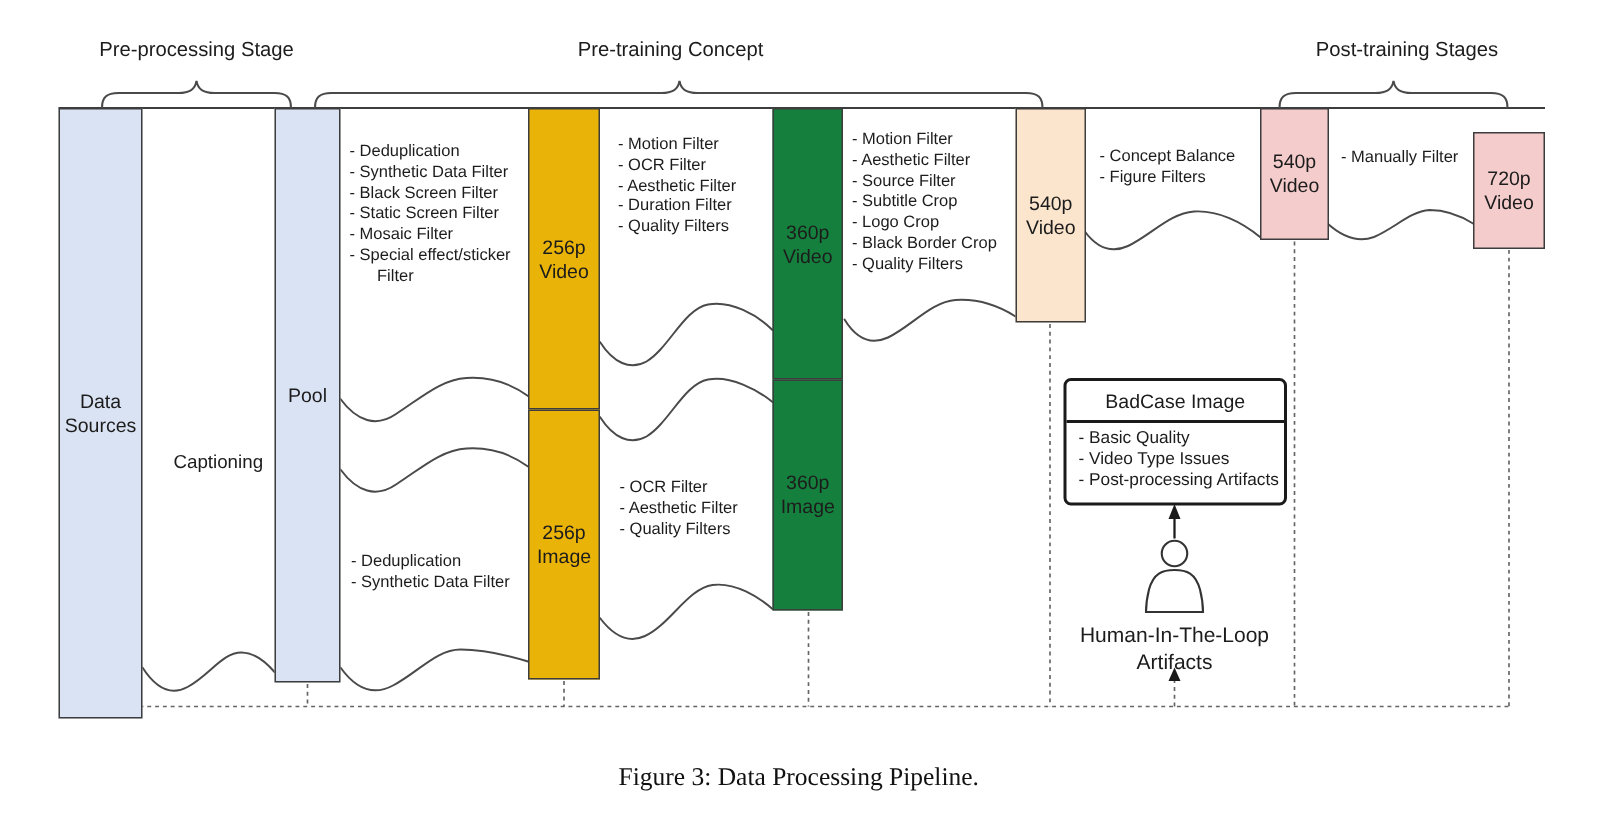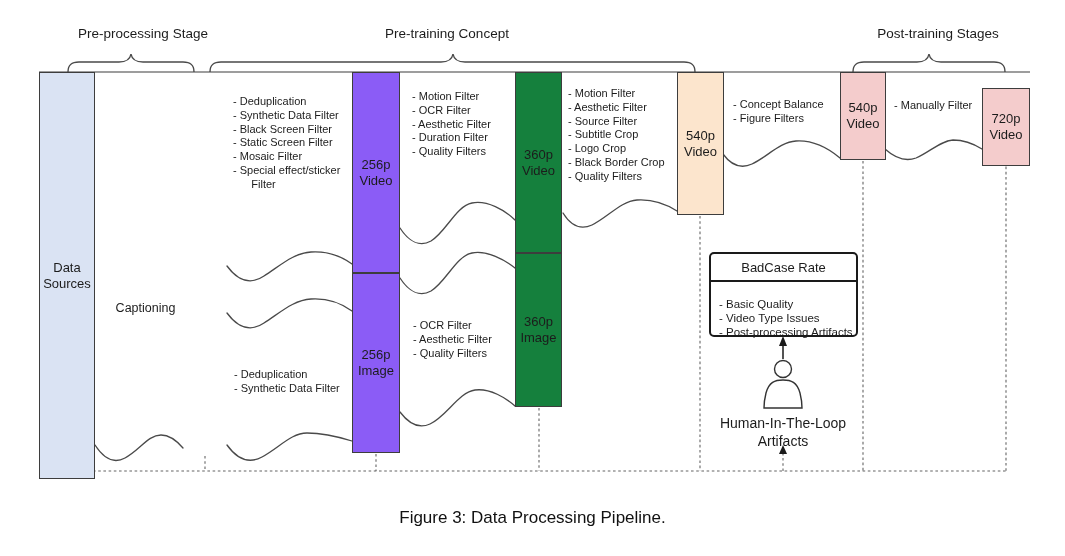"Pre-processing Stage" div.stage-label { margin-left: 12px -> none }
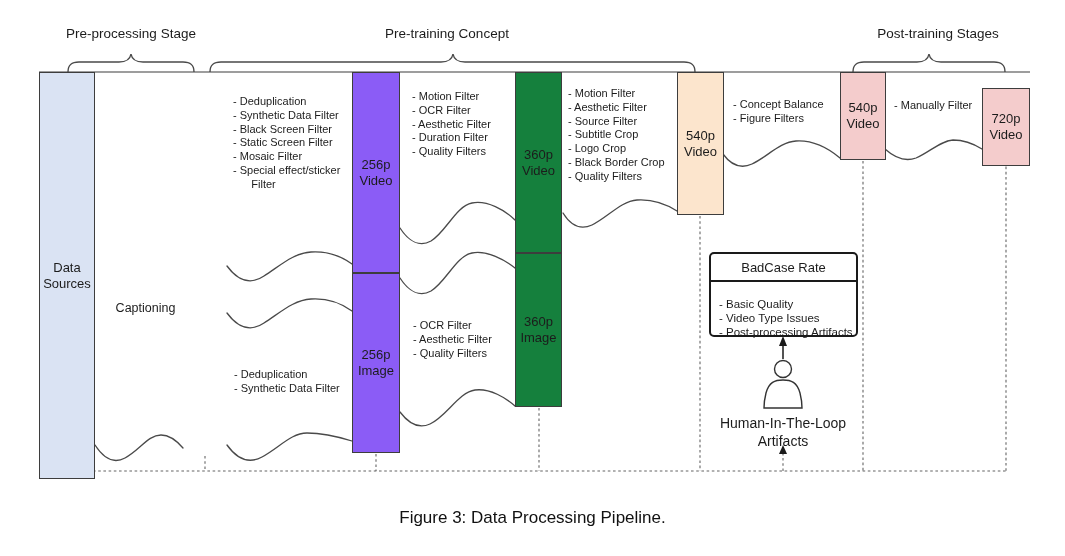"256p" .green { background: #8b5cf6 -> #eab308 }
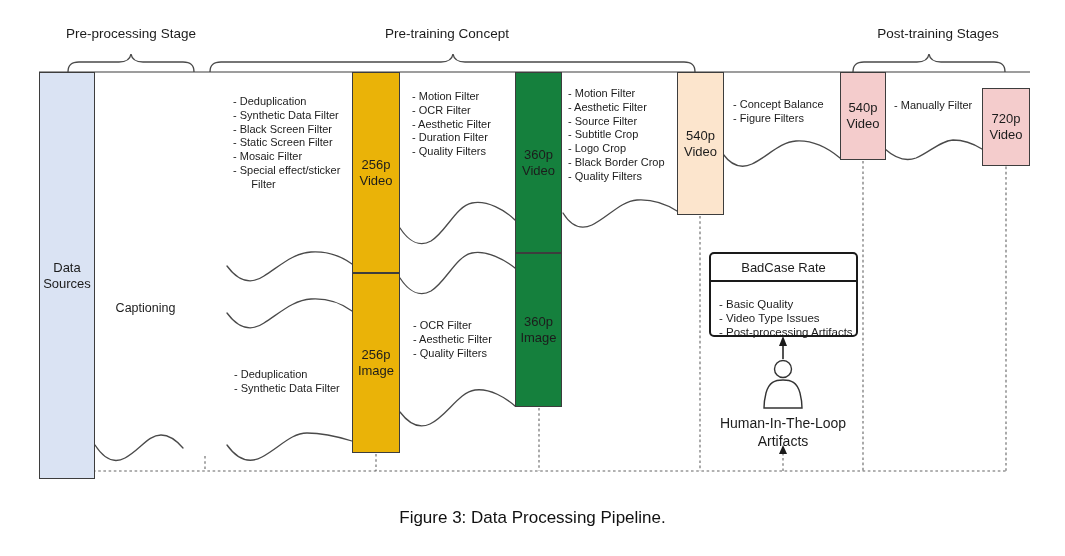"Pool" div.box { html: none -> <div>Pool</div> }
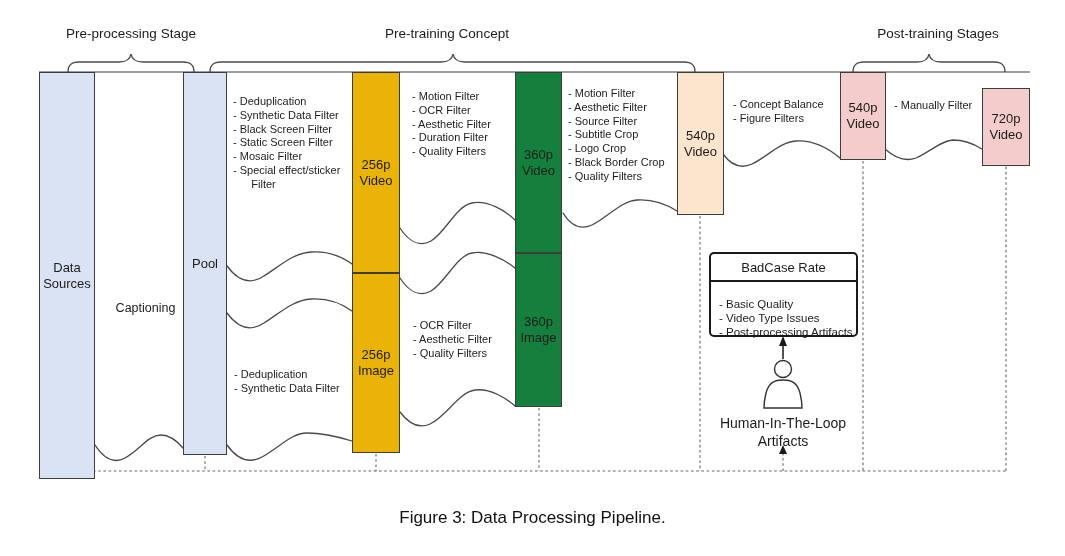"BadCase Rate" div.hdr { text: Rate -> Image }
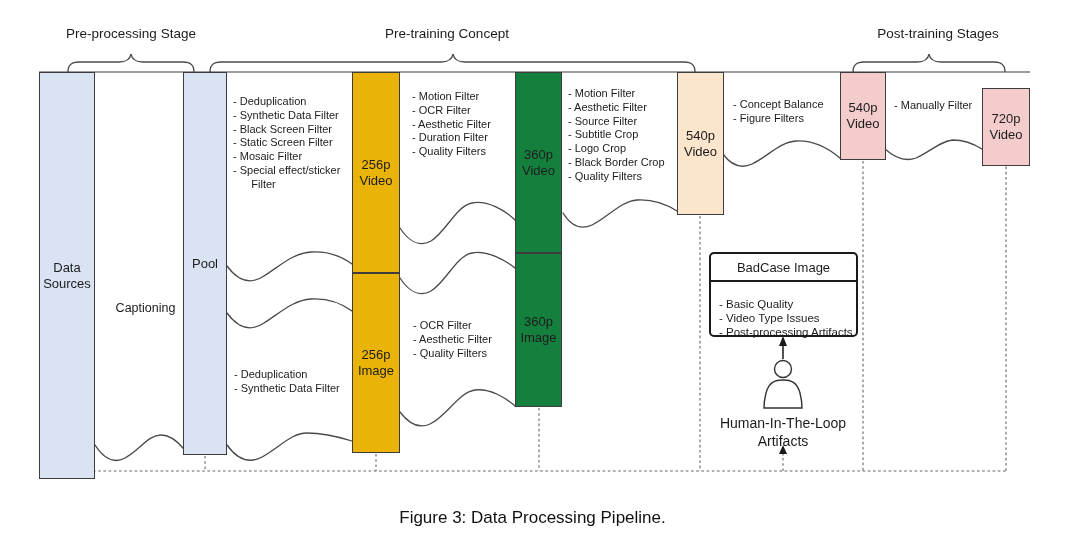"- Basic Quality" .badcase .items { padding: 16px 0 0 8px -> 4px 0 0 8px }
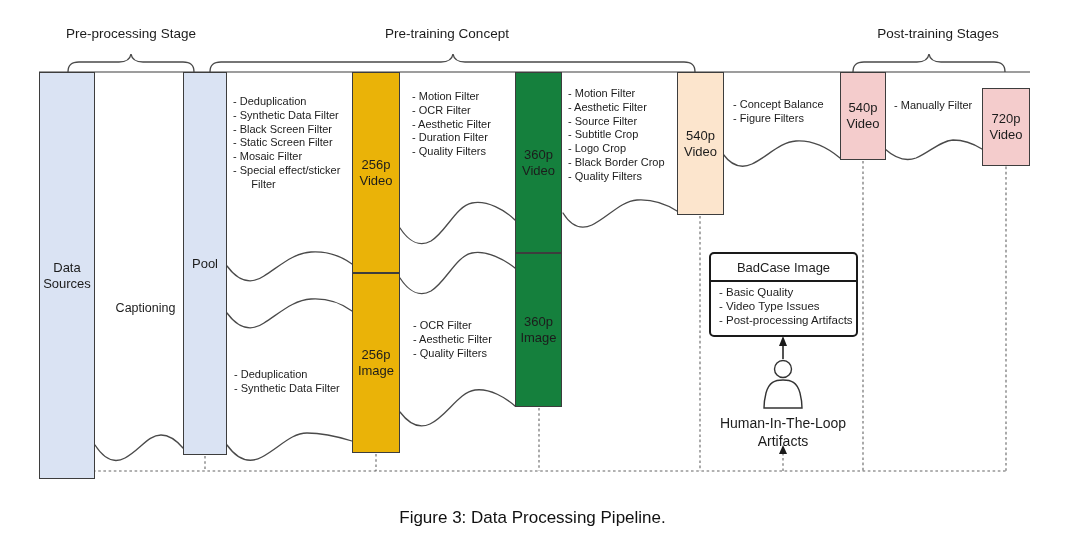"Figure 3: Data Processing Pipeline." .caption { font-family: Liberation Sans, sans-serif -> Liberation Serif, serif }
